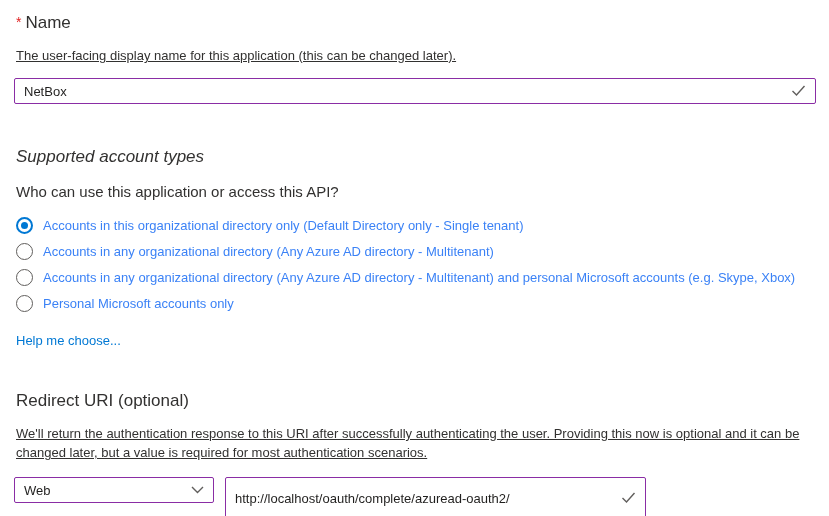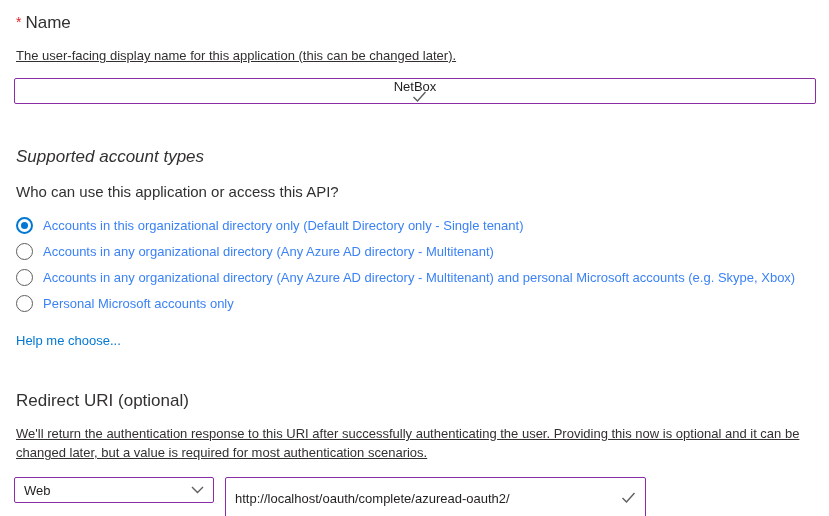"NetBox" .text-field { flex-direction: column -> none }
